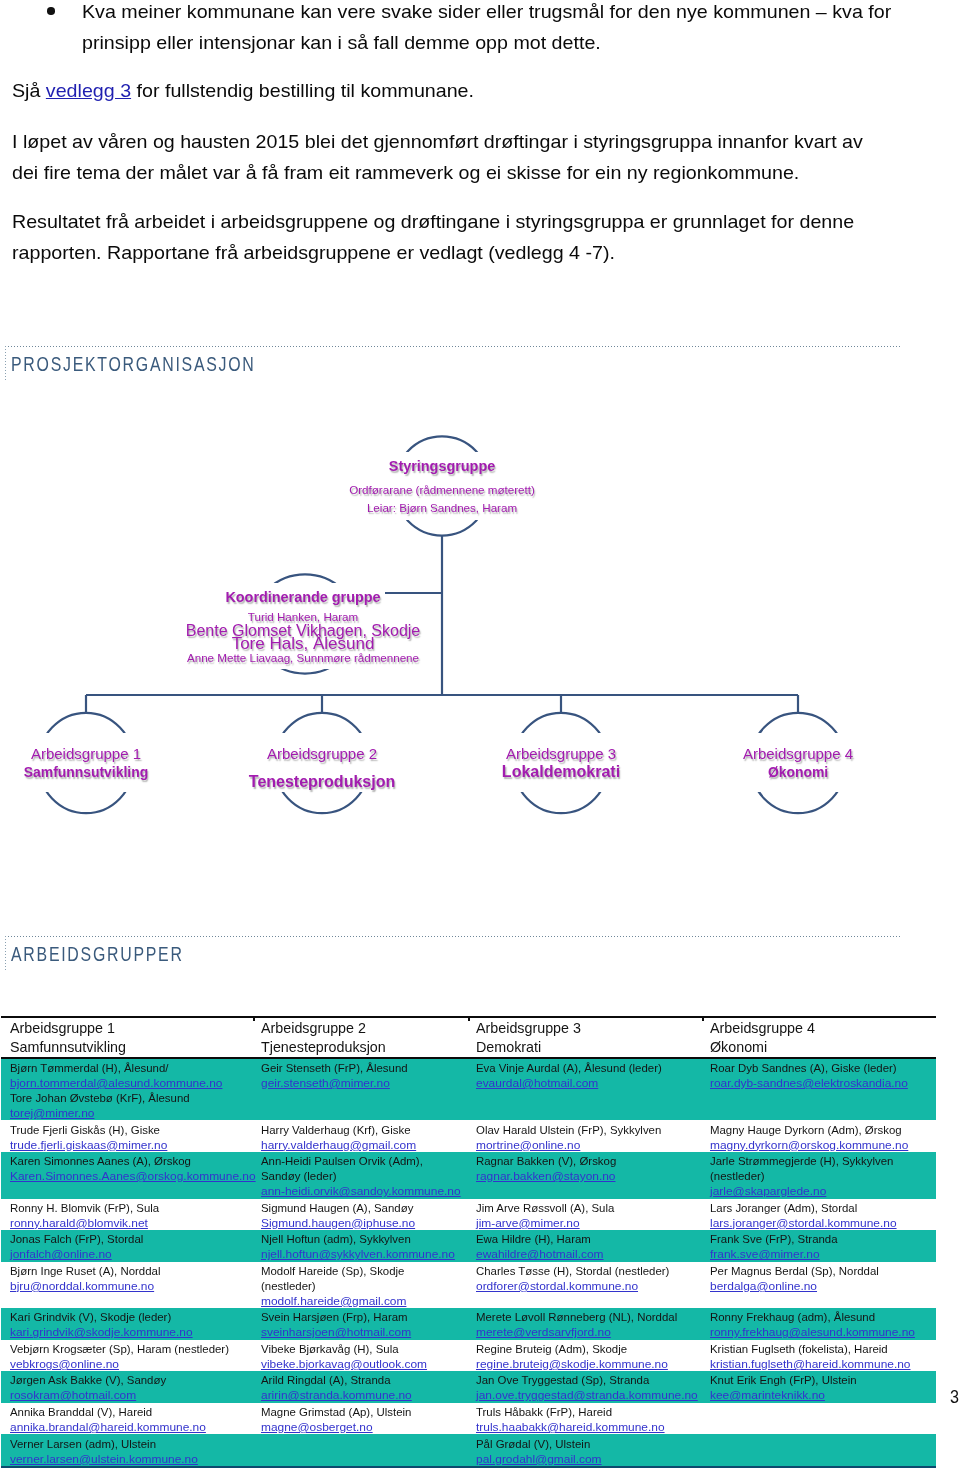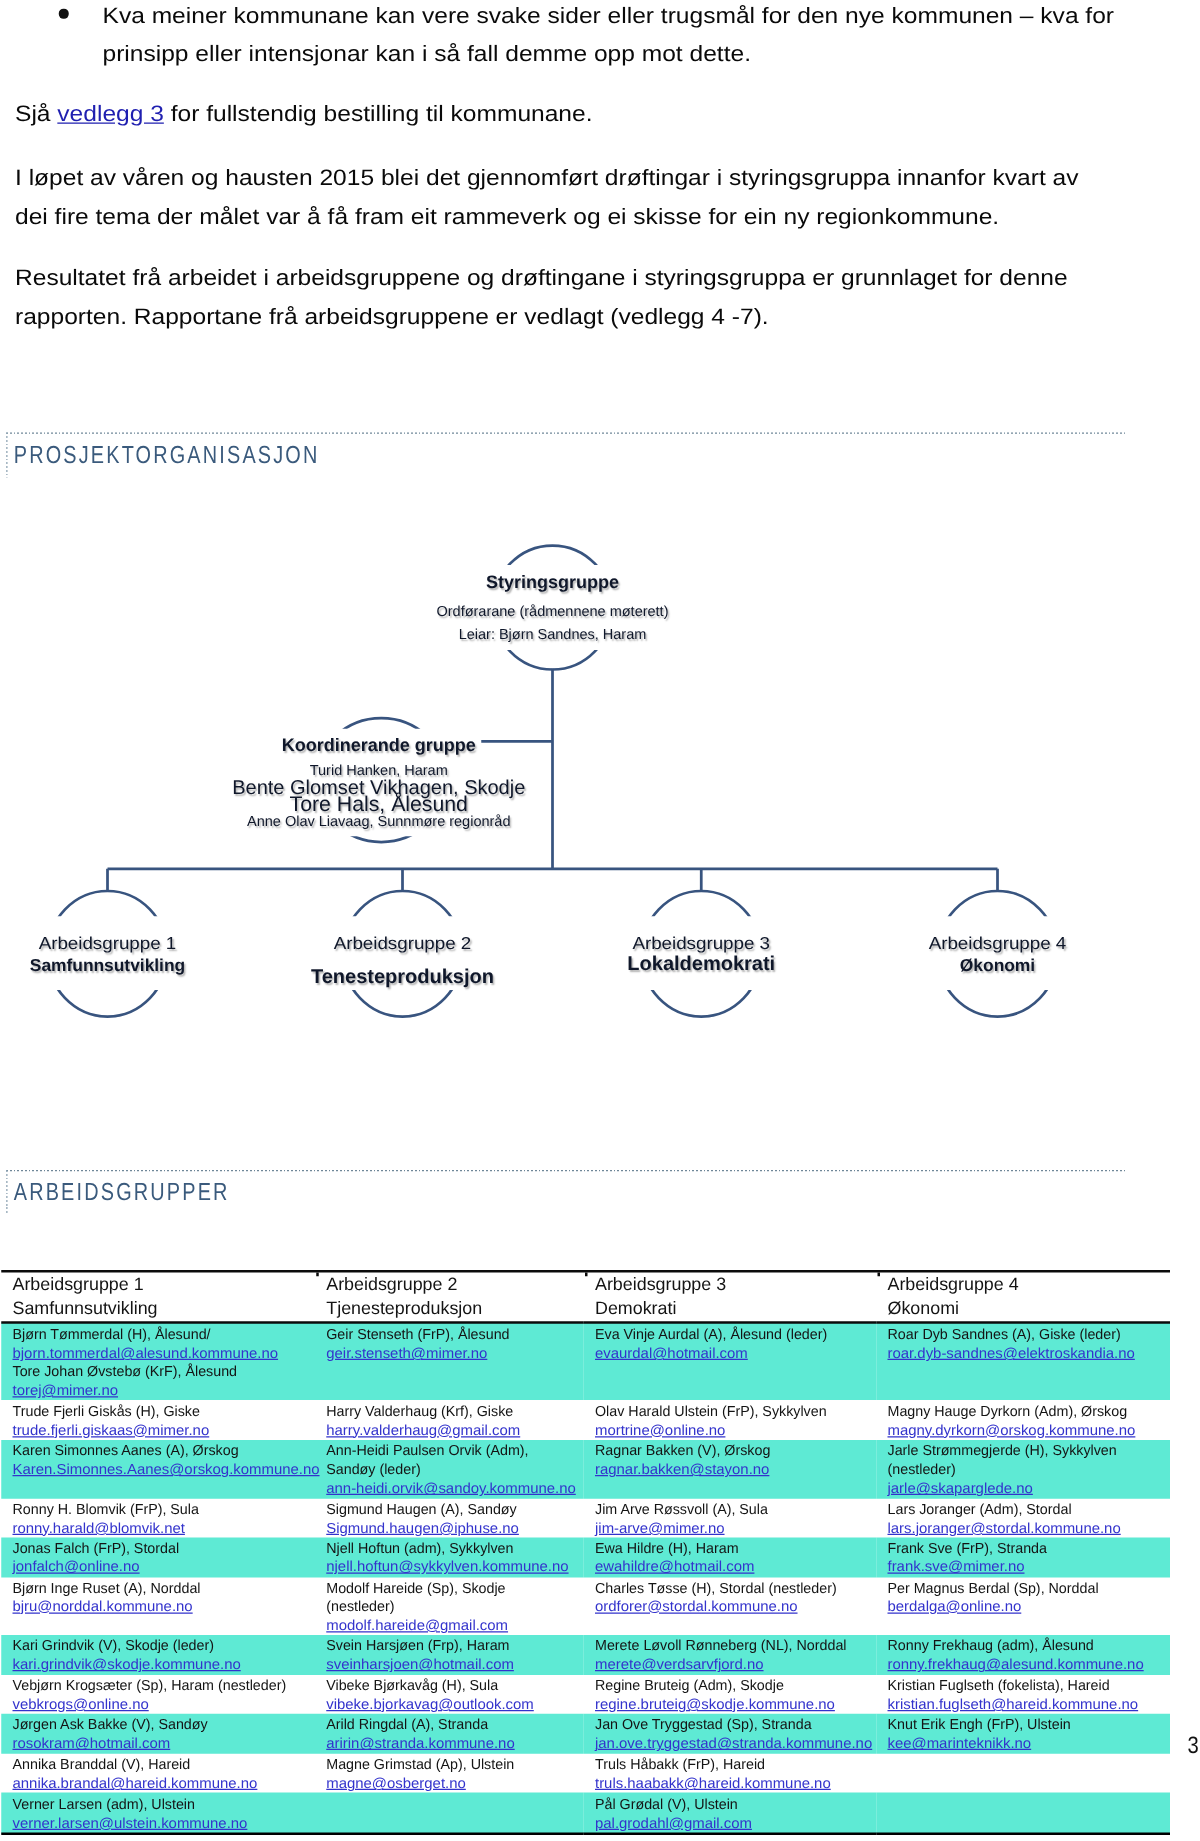"Styringsgruppe" .nd { color: #0f172a -> #a21caf }
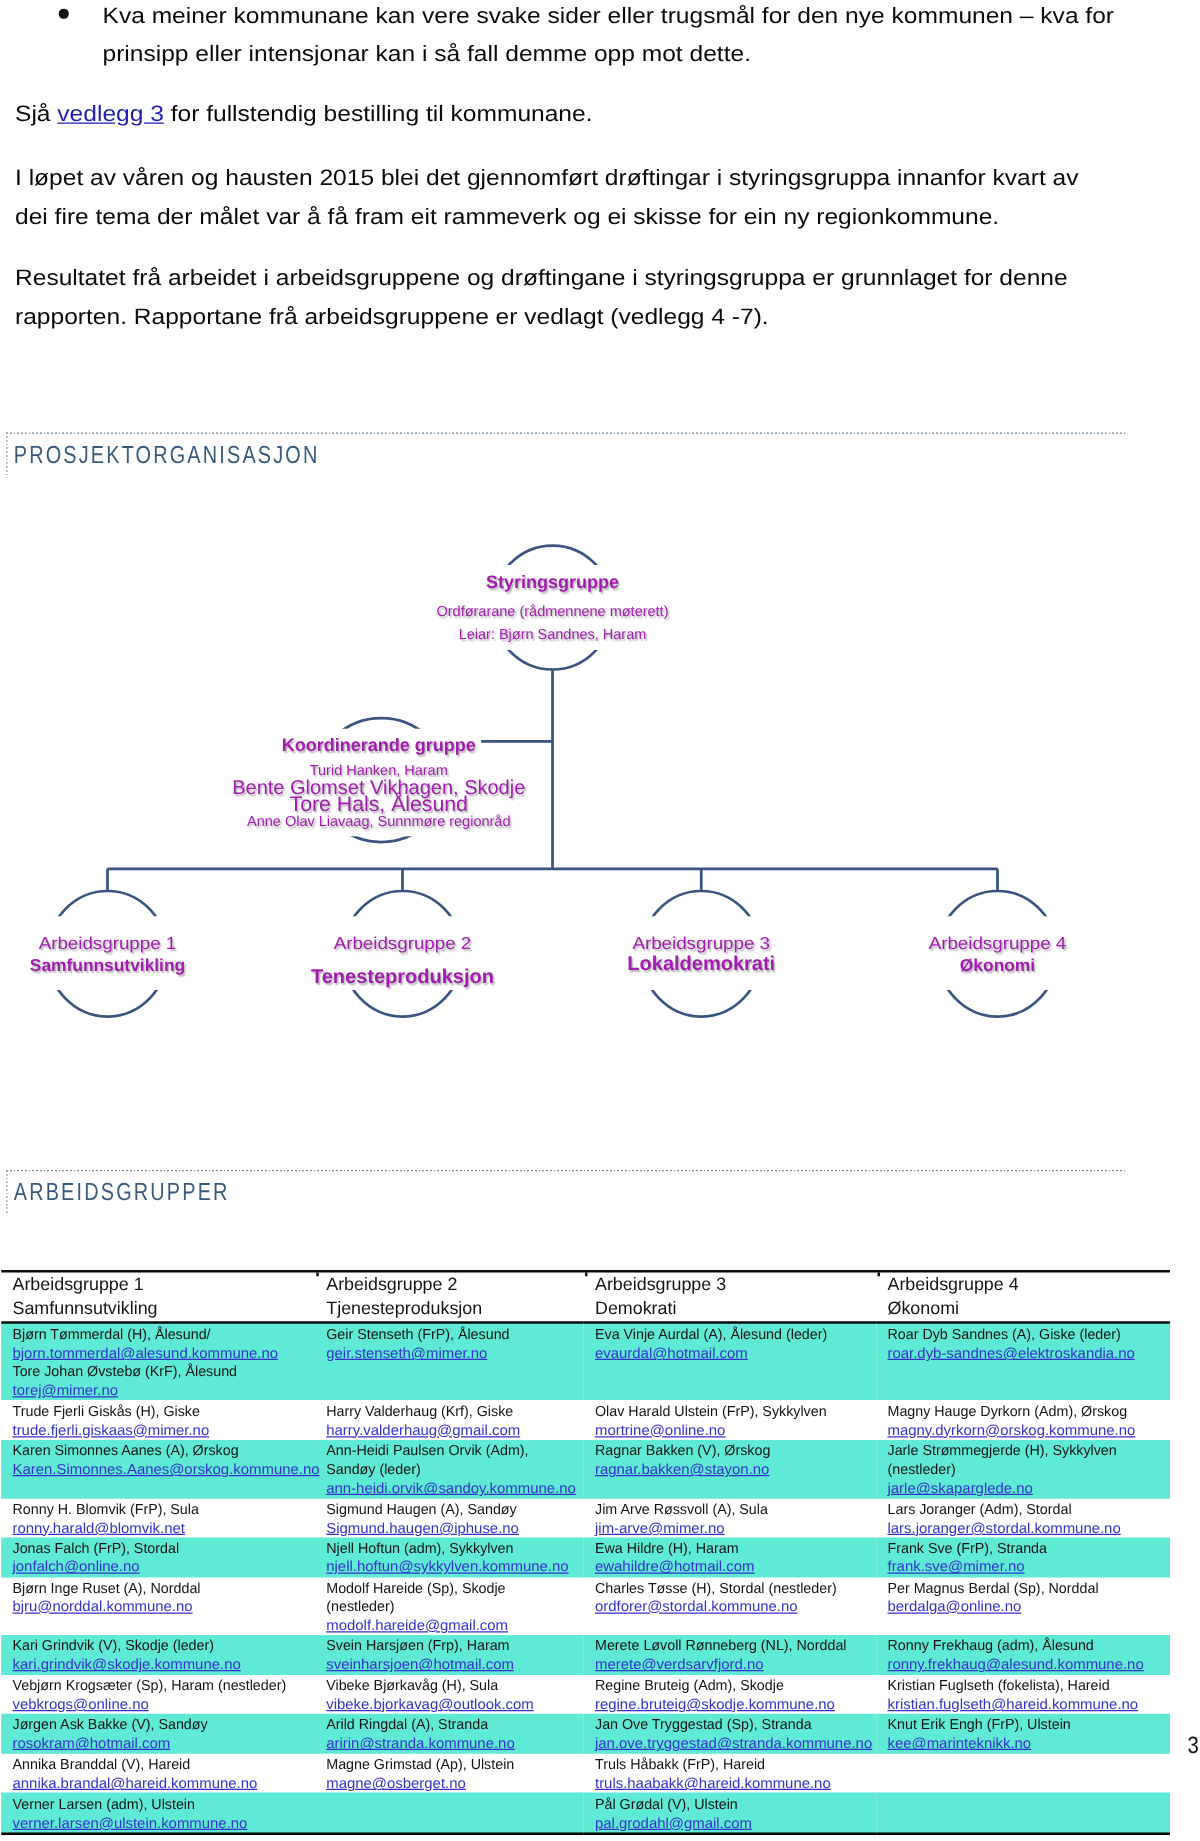"Anne Olav Liavaag, Sunnmøre regionråd" i { text: Olav Liavaag, Sunnmøre regionråd -> Mette Liavaag, Sunnmøre rådmennene }
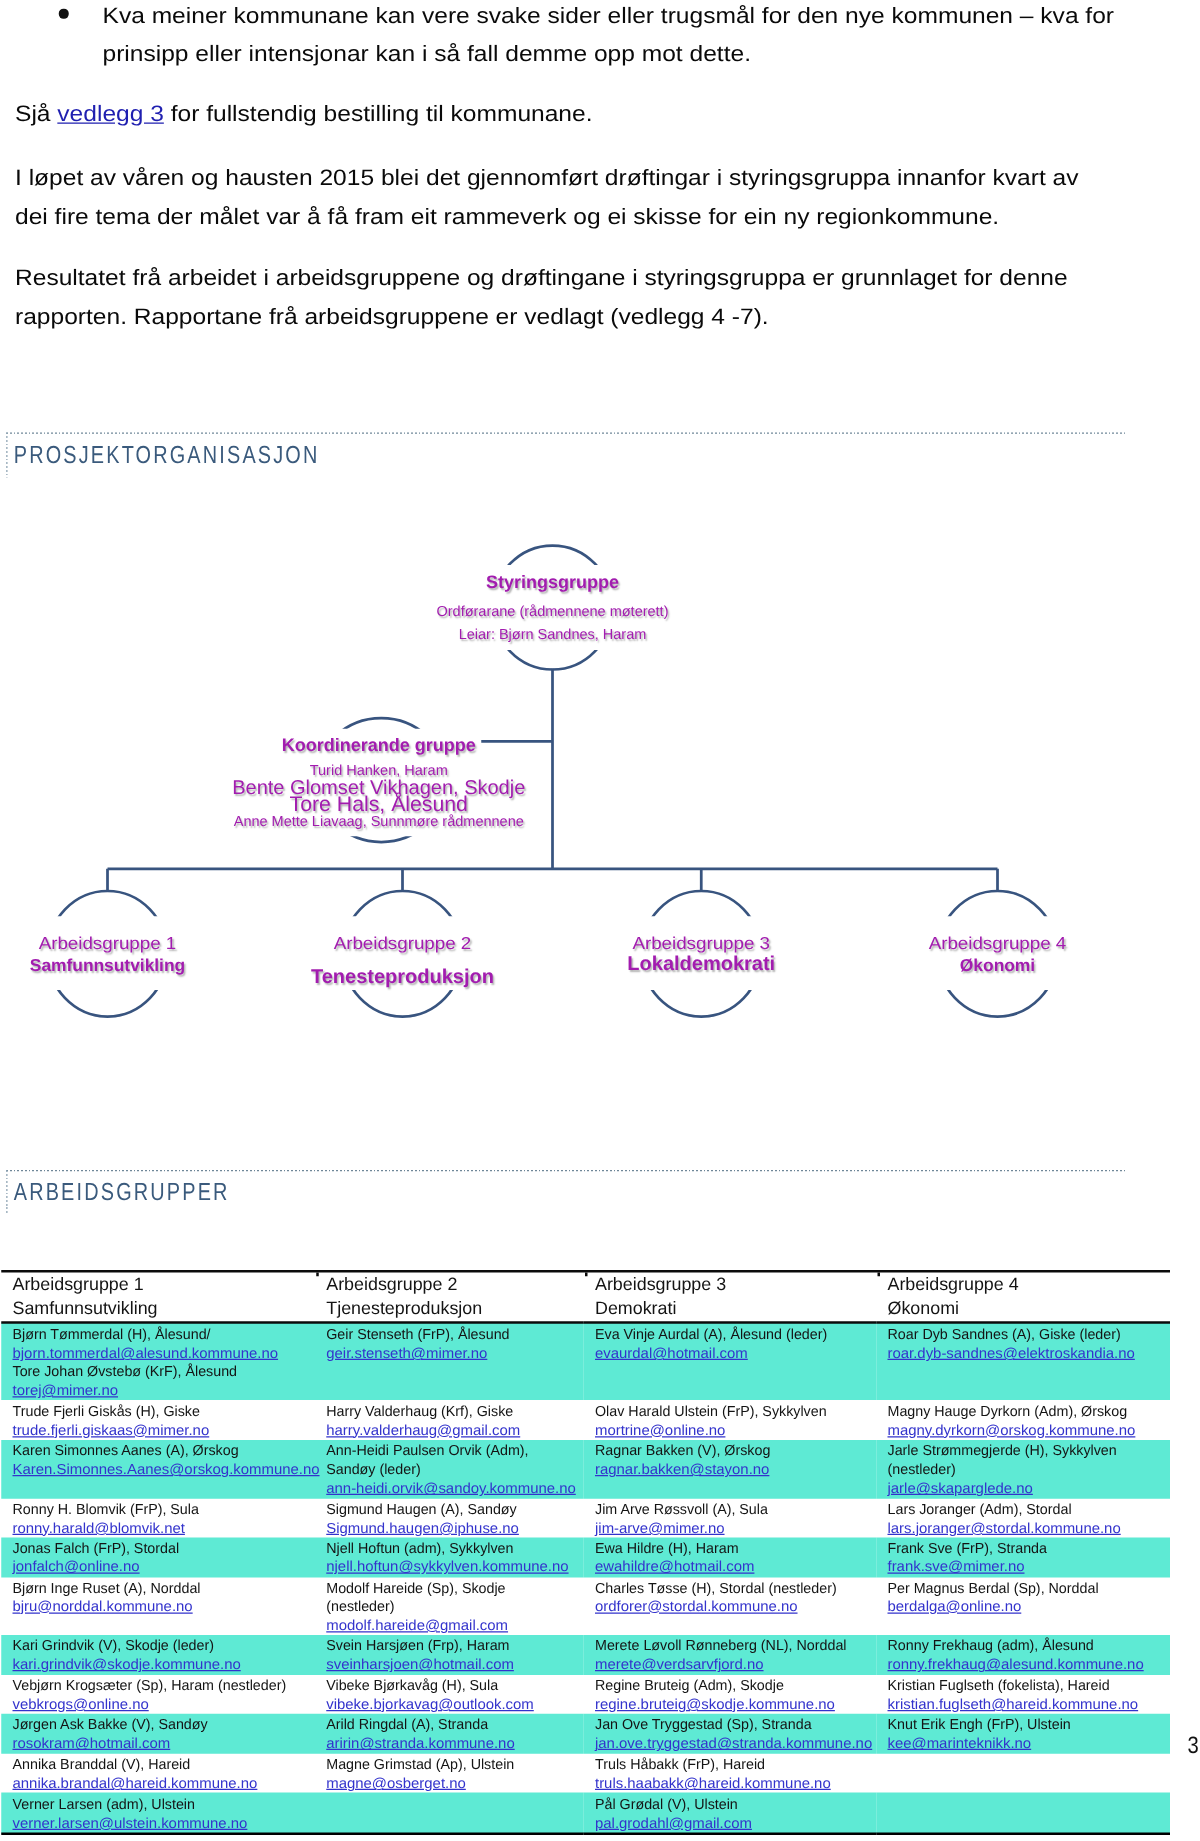"Bjørn Tømmerdal (H), Ålesund/" .tbl .sh td { background: #5eead4 -> #14b8a6 }
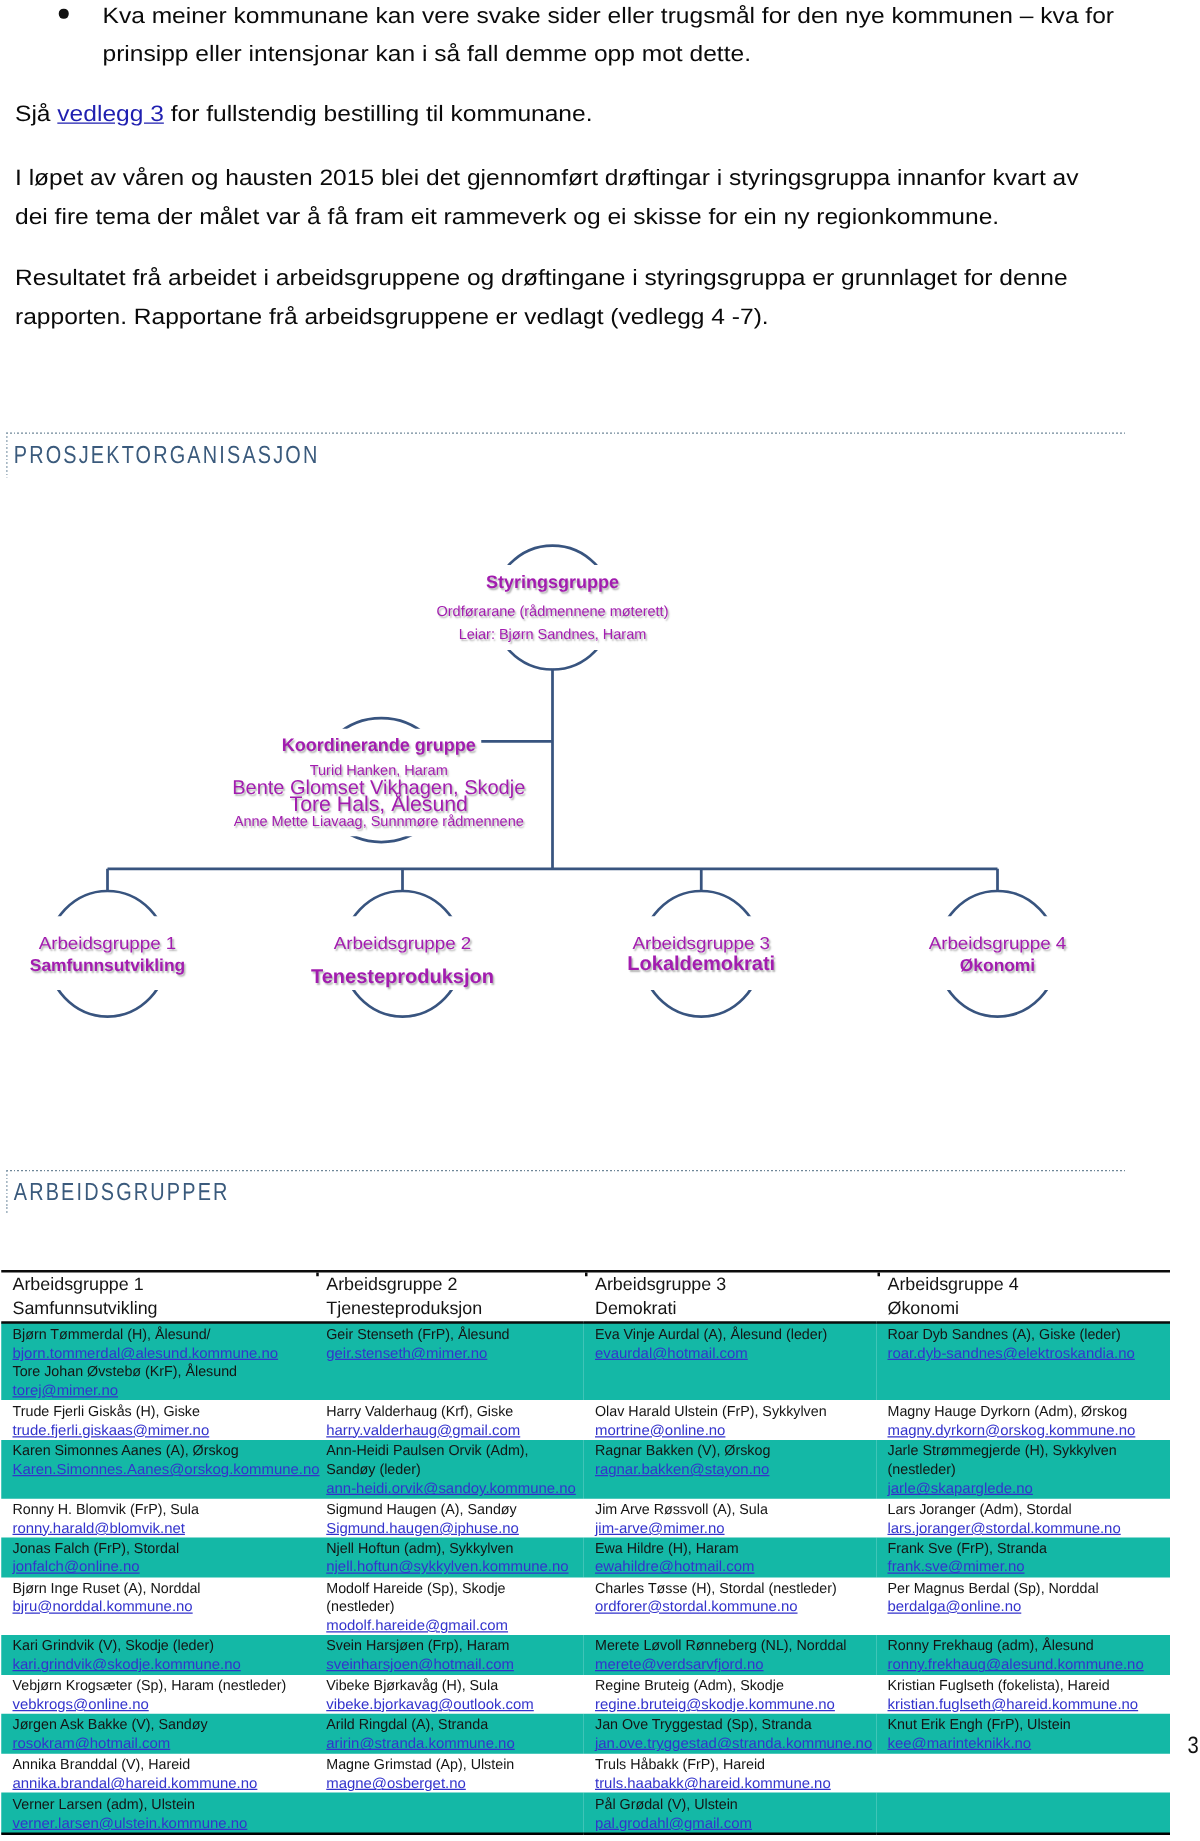"Verner Larsen (adm), Ulstein" .tbl .last td { border-bottom: 2px solid #000000 -> 2px solid #0c4a6e }
